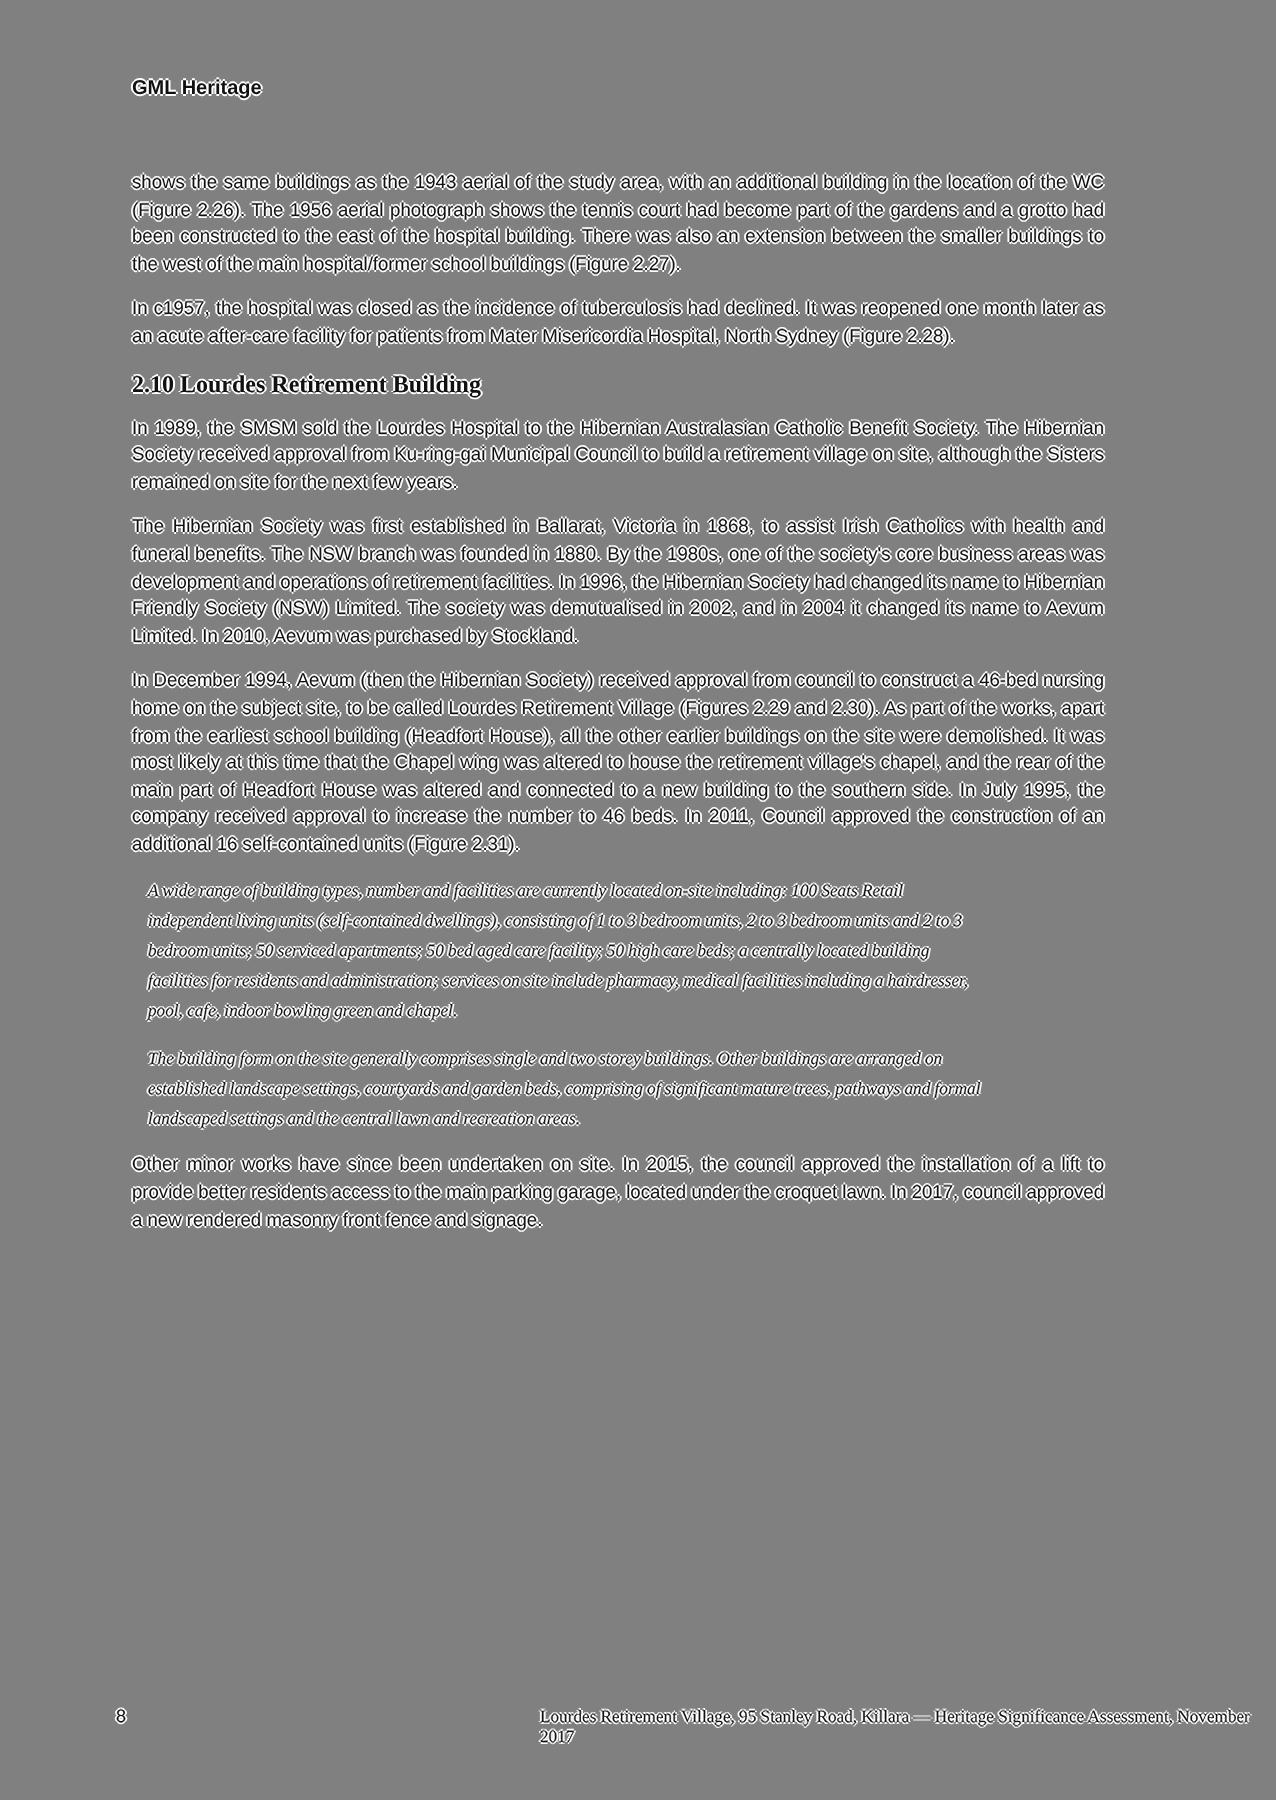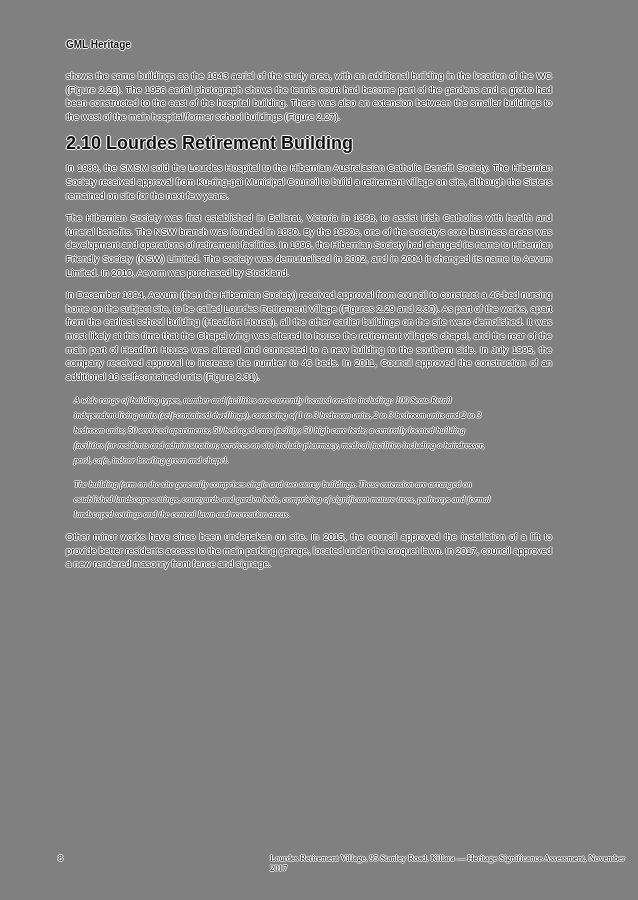"shows the same buildings as" .content { top: 70px -> 85px }
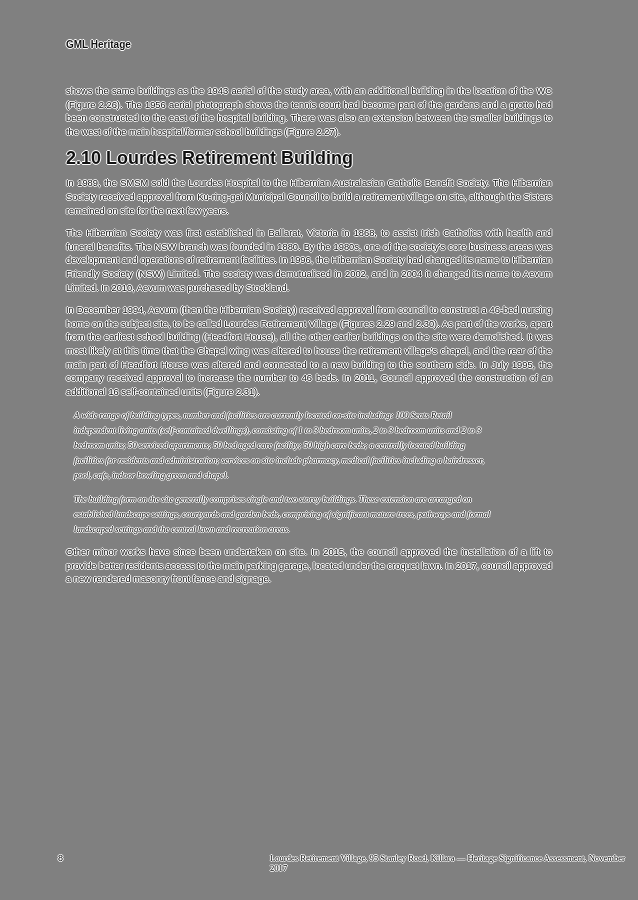"In c1957, the hospital was" p { html: none -> <p>In c1957, the hospital was closed as the incidence of tuberculosis had declined. It was reopened one month later as an acute after-care facility for patients from Mater Misericordia Hospital, North Sydney (Figure 2.28).</p> }
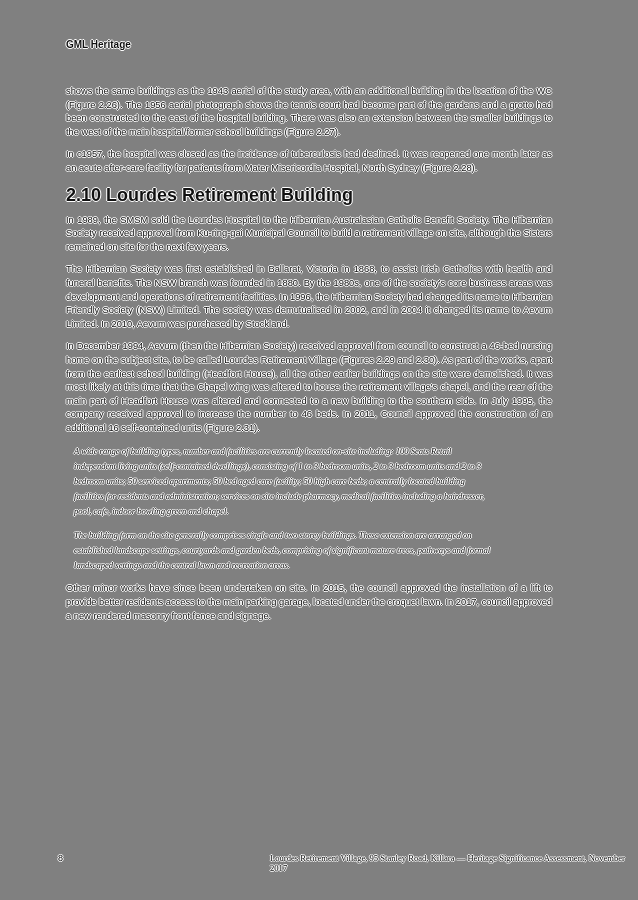"2.10 Lourdes Retirement Building" h2 { font-family: none -> Liberation Serif, serif; font-size: 18px -> 12px }
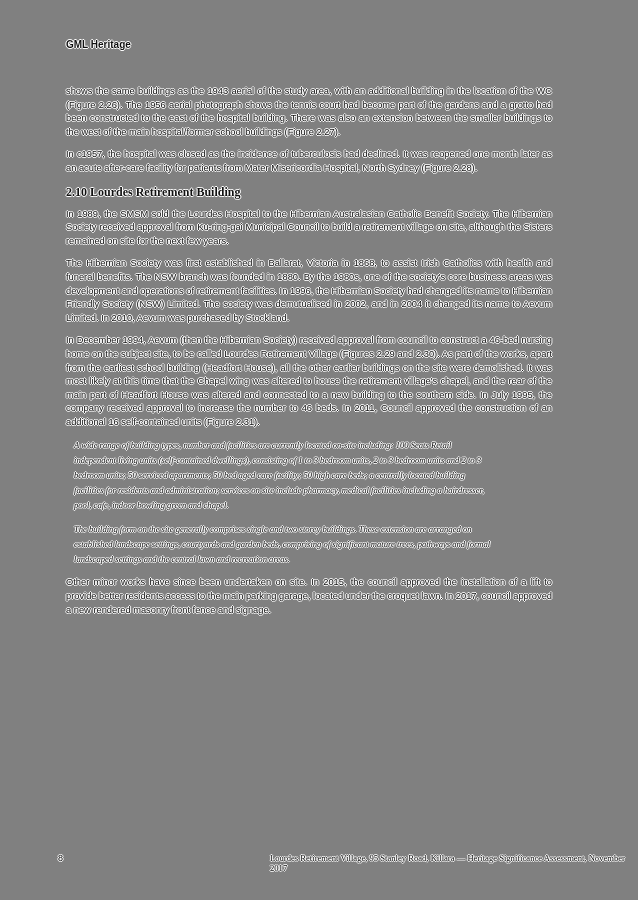"The building form on the" div.quote { text: These extension -> Other buildings }
